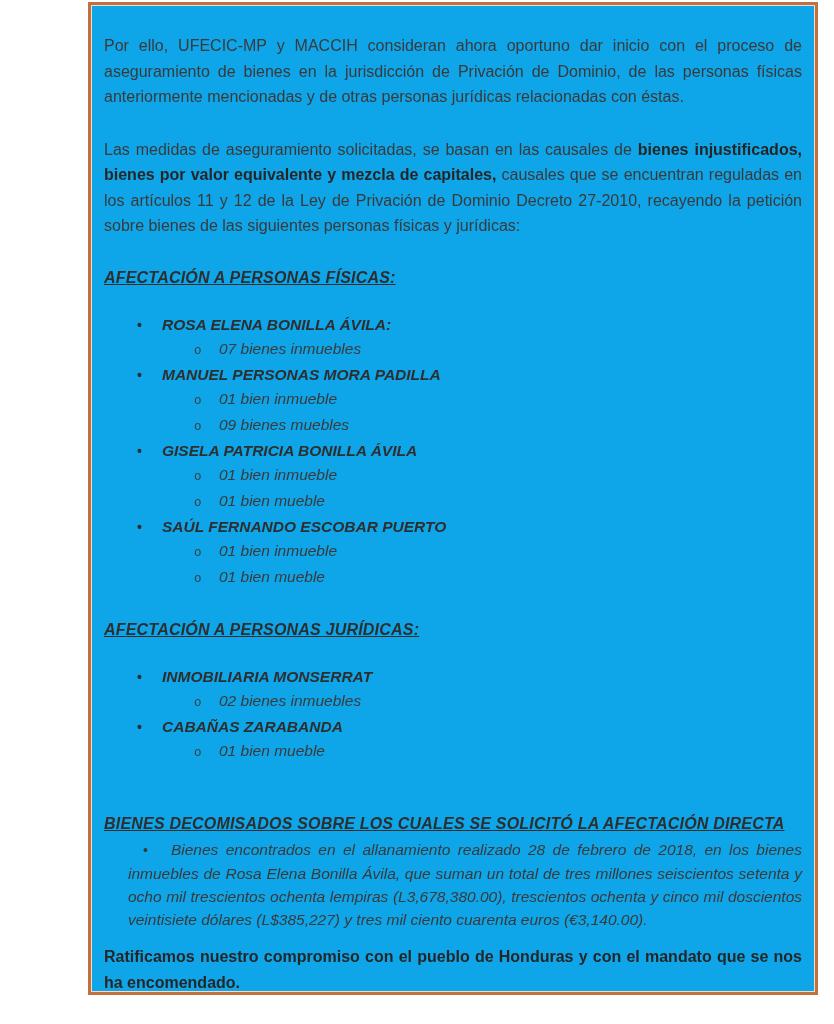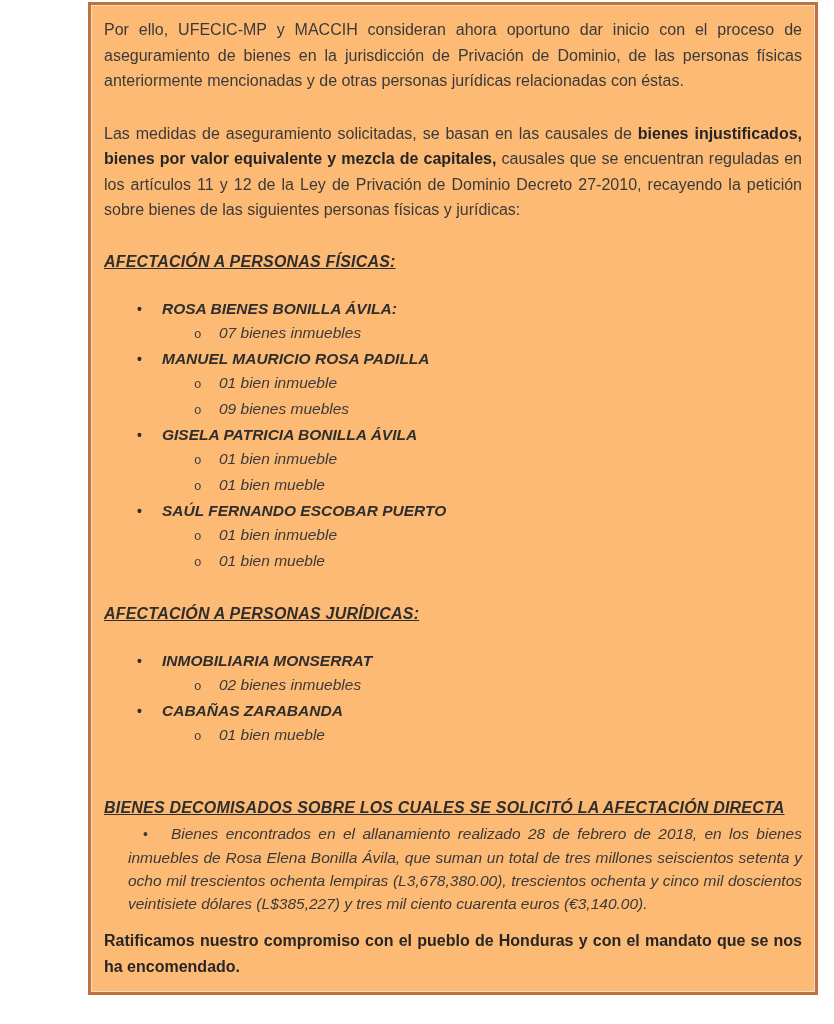"Por ello, UFECIC-MP y MACCIH" .doc-box { background: #fdba74 -> #0ea5e9; padding: 8px 13px 0 13px -> 24px 13px 0 13px }
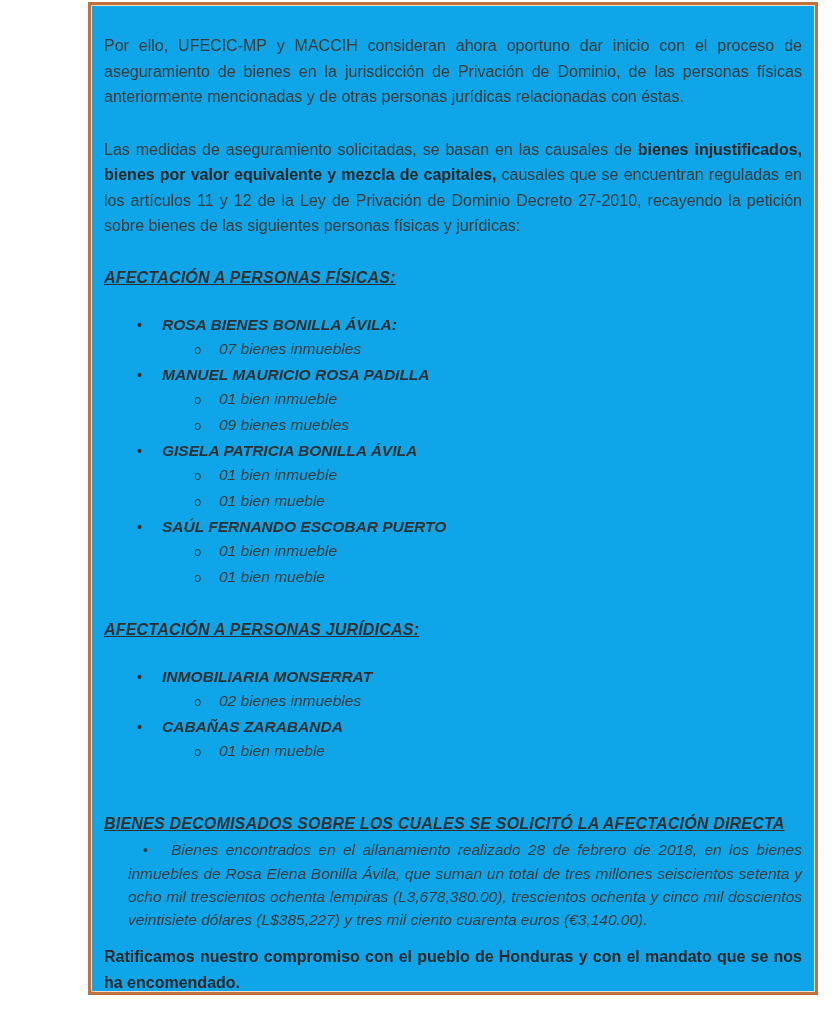"ROSA BIENES BONILLA ÁVILA:" span { text: BIENES -> ELENA }
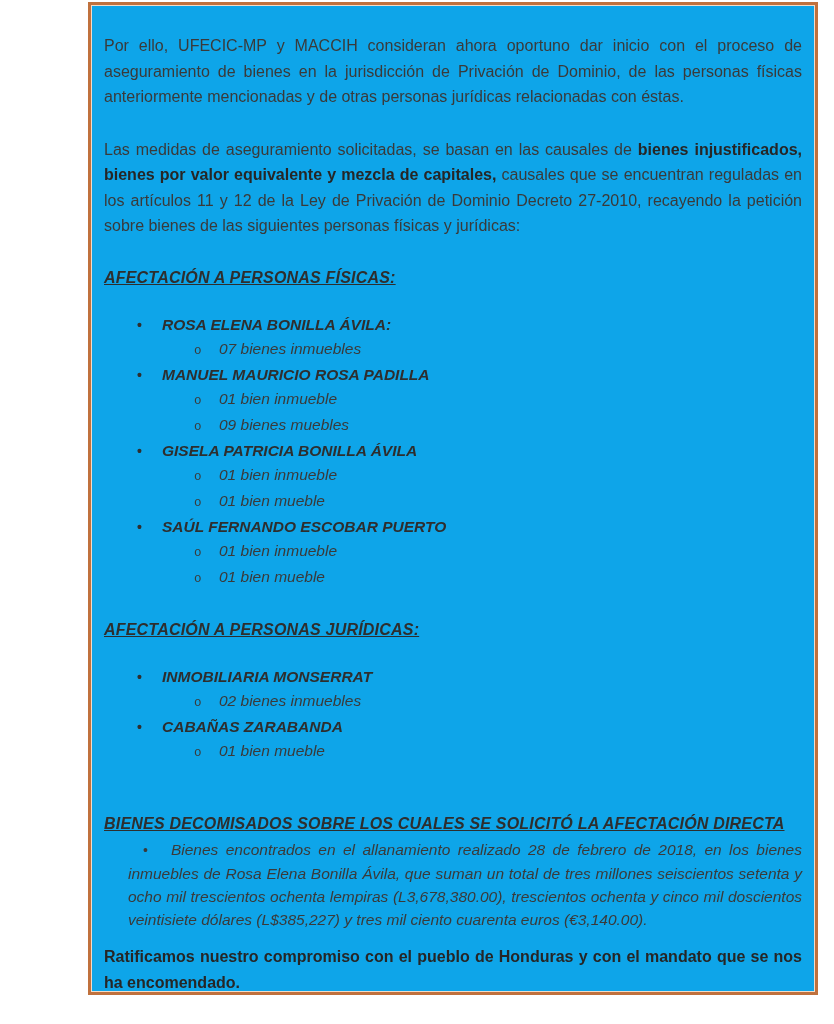"MANUEL MAURICIO ROSA PADILLA" span { text: MAURICIO ROSA -> PERSONAS MORA }
